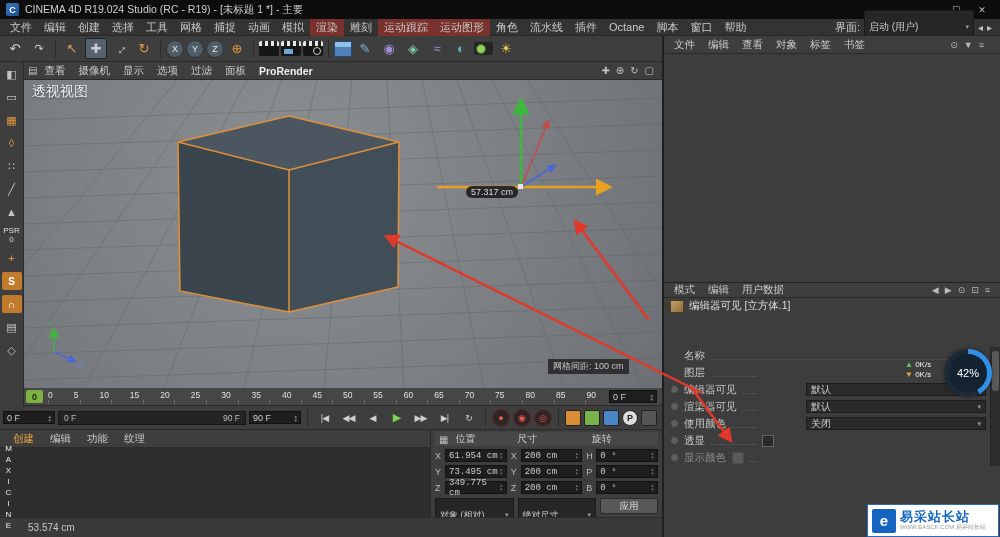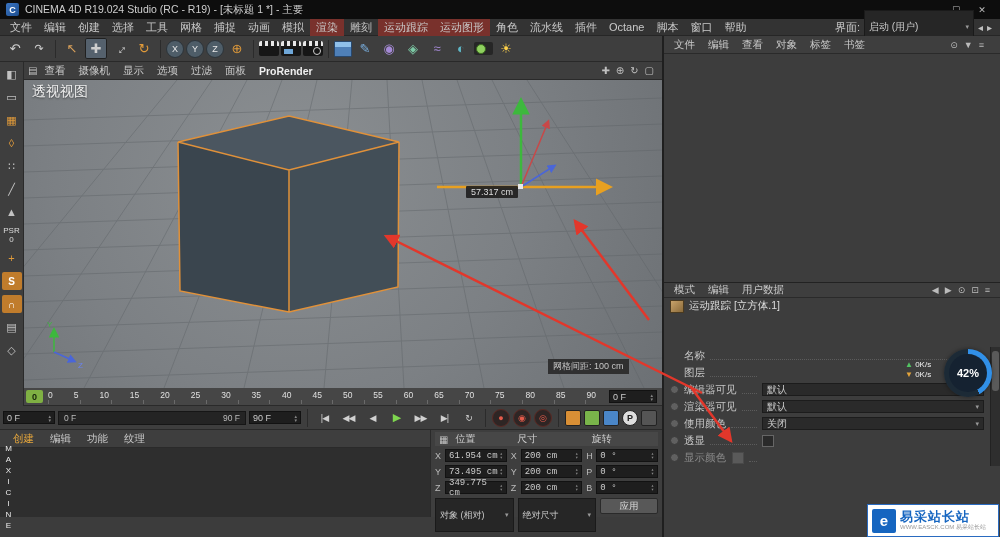"57.317 cm" #dimlabel { border-radius: 1px -> 6px }
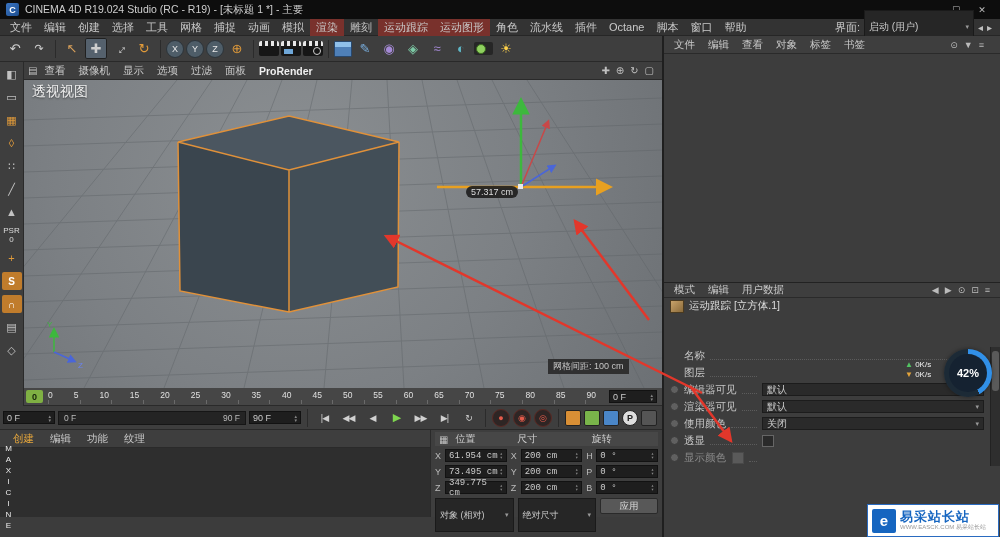"运动跟踪 [立方体.1]" span { text: 运动跟踪 -> 编辑器可见 }
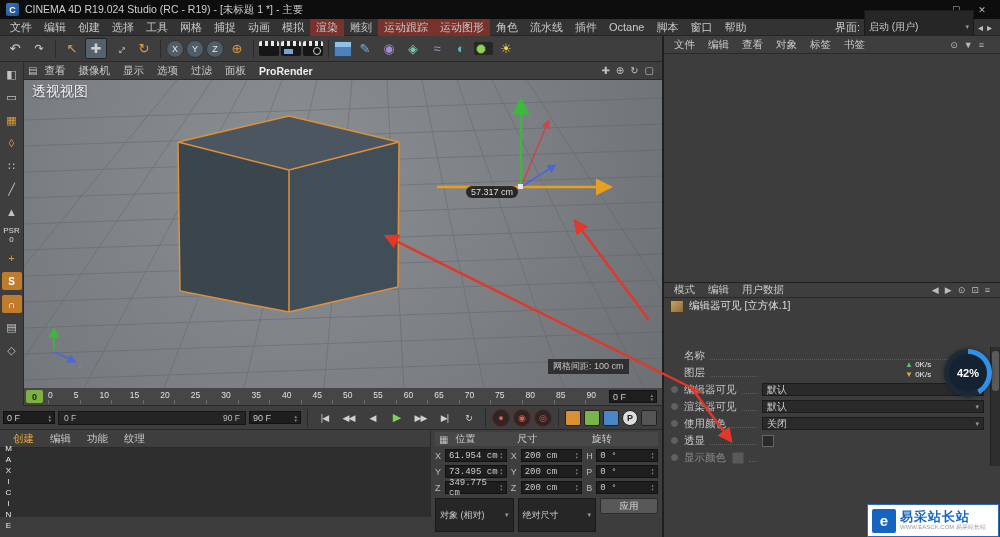"42%" #ring .inner { font-weight: bold -> normal }
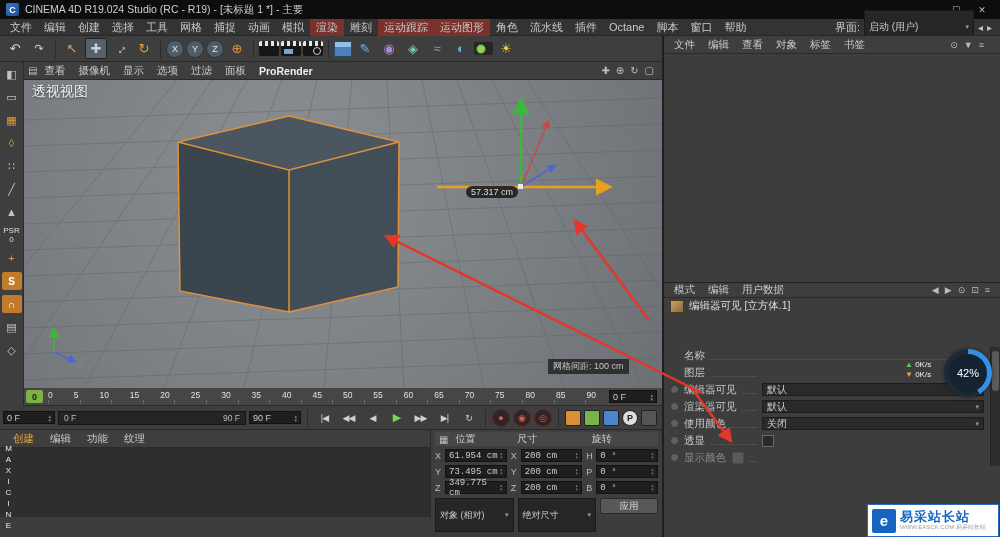"默认" .add { margin-left: none -> 44px }
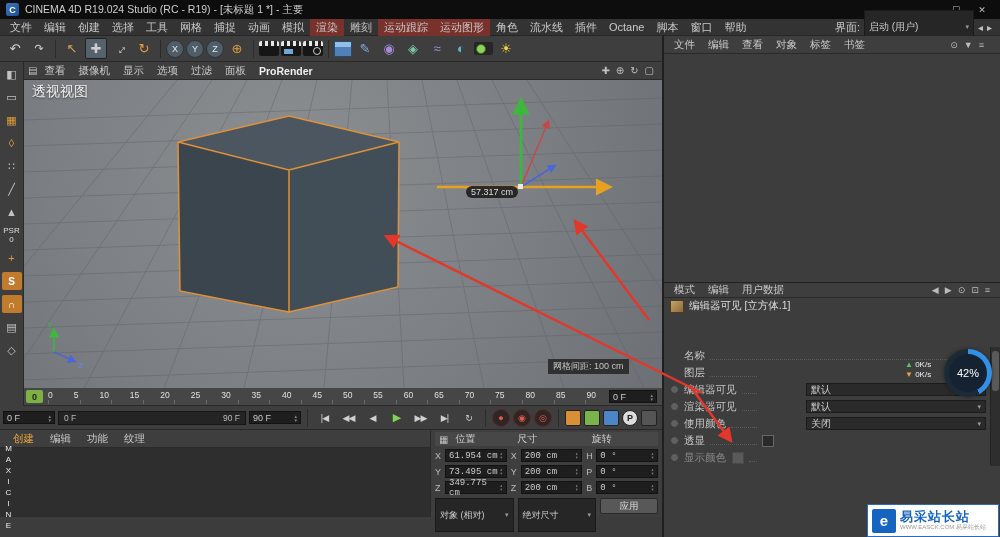"53.574 cm" div.abs { html: none -> <div> <span>53.574 cm</span> </div> }
